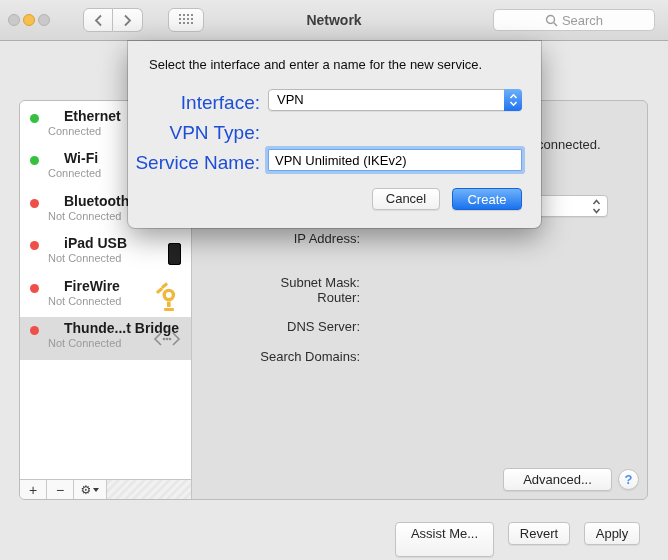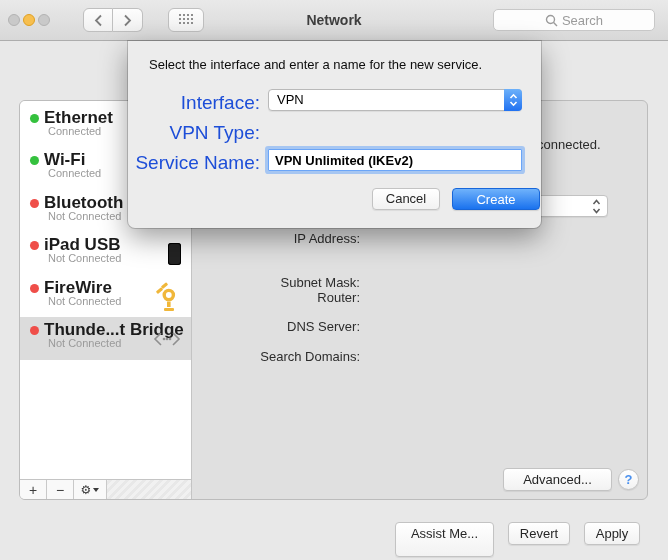"Ethernet" .svc-name { font-size: 17px -> 14px; left: 24px -> 44px }
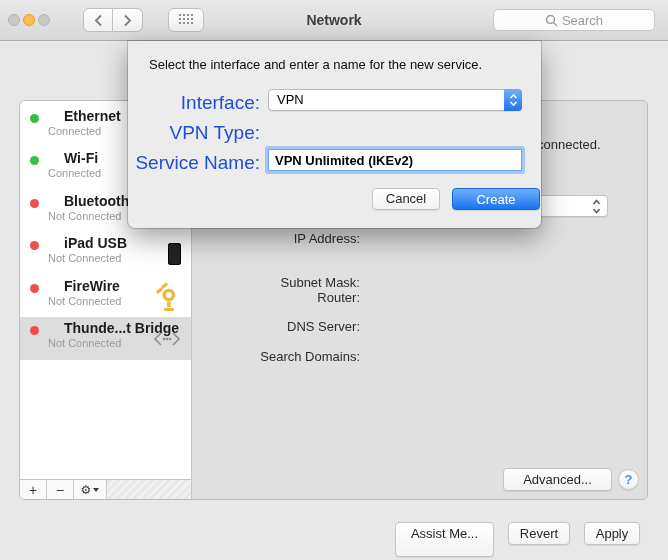"VPN Unlimited (IKEv2)" .textfield { font-weight: bold -> none }
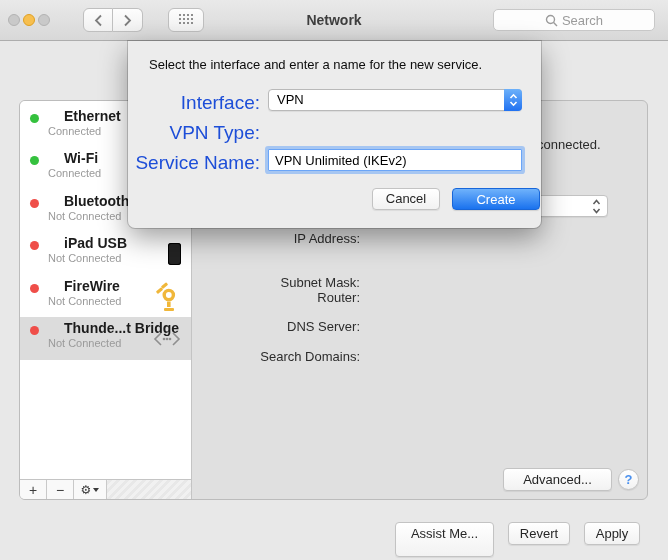"Create" .sheet-create { width: 88px -> 70px }
